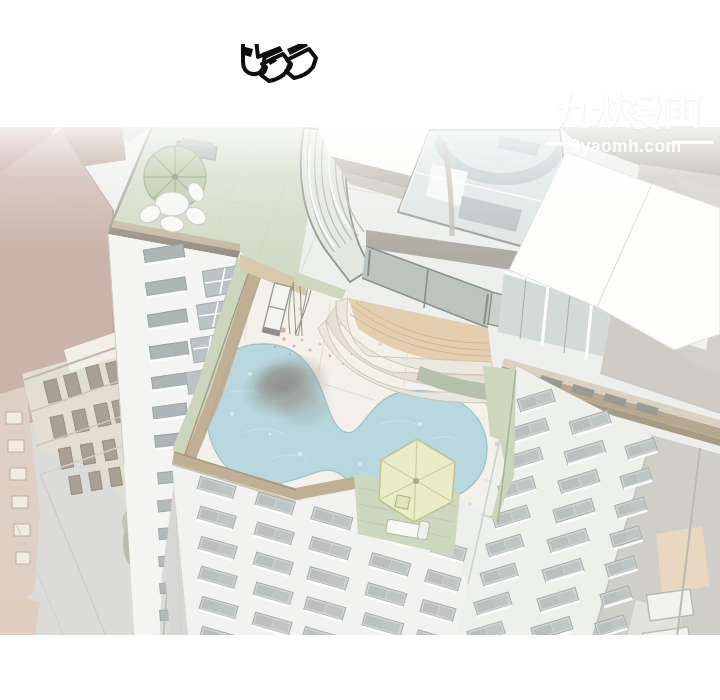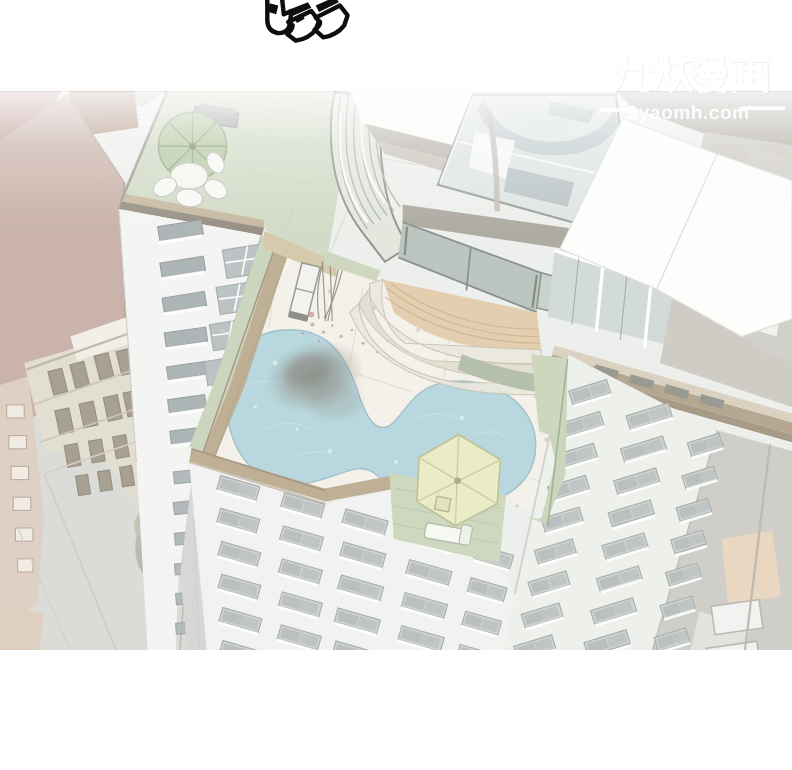"9yaomh.com" #stage { background: #fdba74 -> #0369a1; margin-top: none -> 44px }
